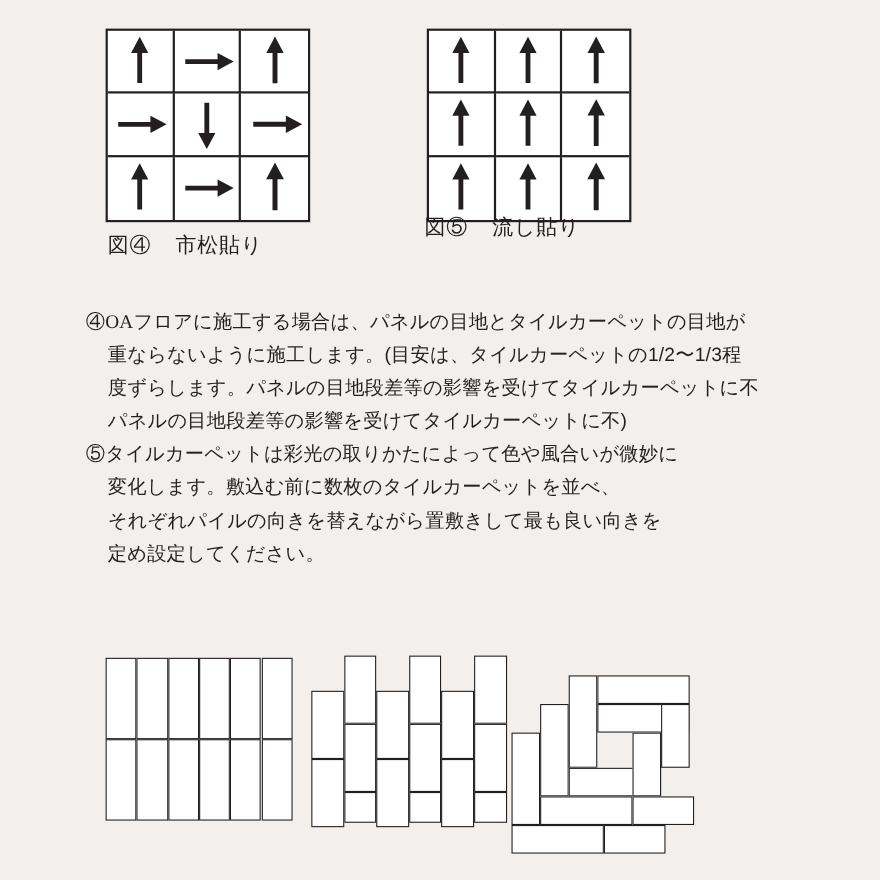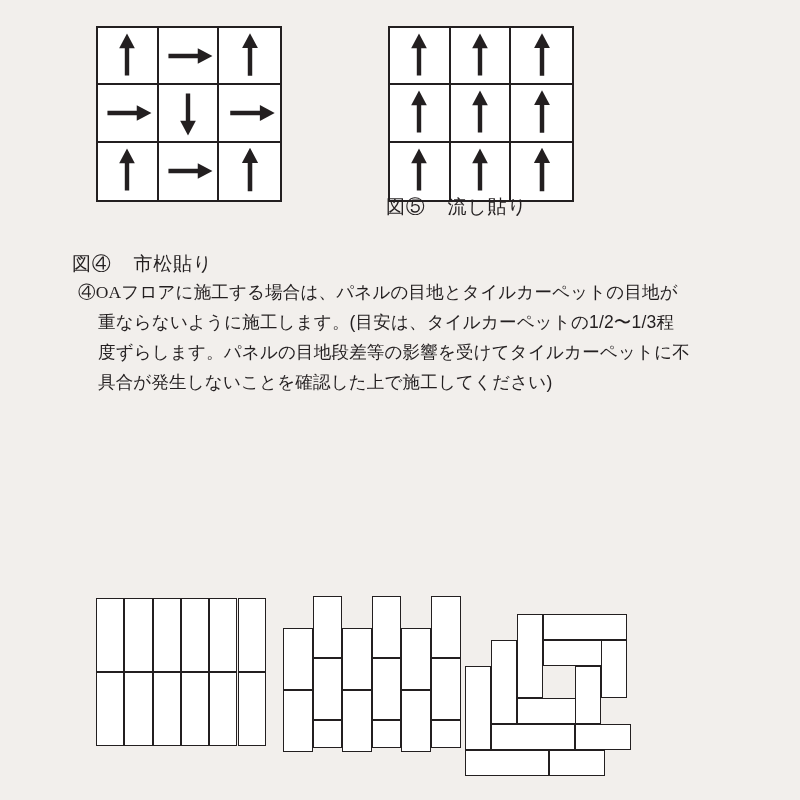"図④ 市松貼り" #cap4 { left: 72px -> 98px; margin-top: 41px -> none }
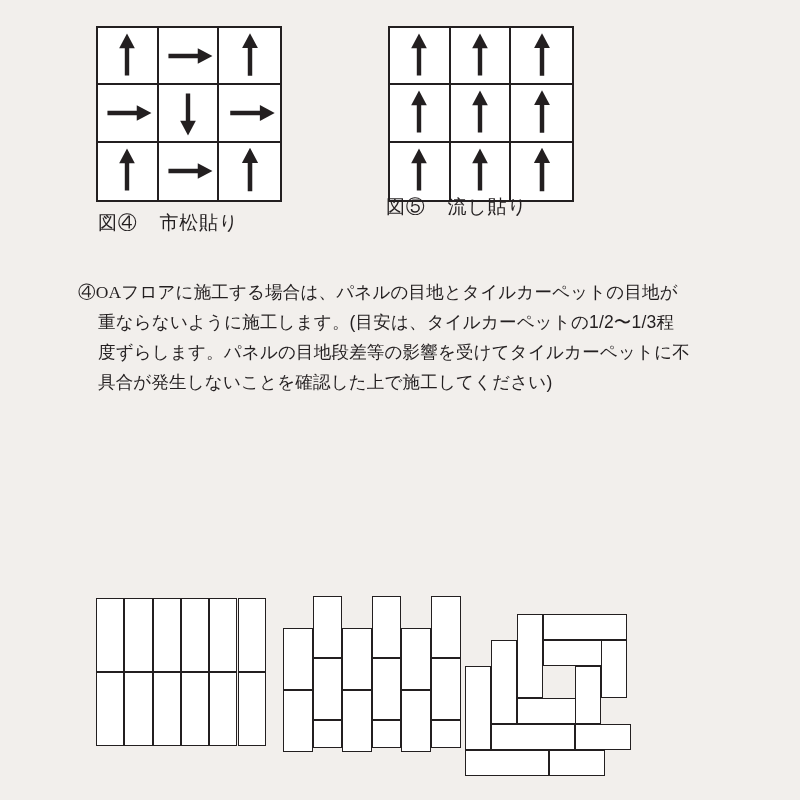"具合が発生しないことを確認した上で施工してください)" span.cont { text: 具合が発生しないことを確認した上で施工してください -> パネルの目地段差等の影響を受けてタイルカーペットに不 }
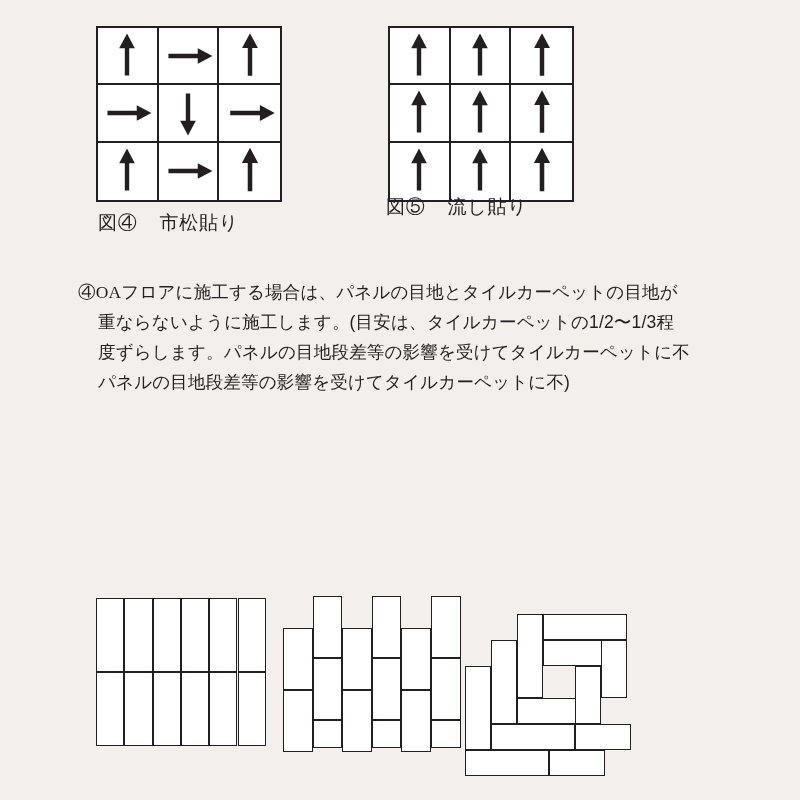"⑤タイルカーペットは彩光の取りかたによって色や風合いが微妙に" div.para { html: none -> <div> <span>⑤タイルカーペットは彩光の取りかたによって色や風合いが微妙に</span> <span>変化します。敷込む前に数枚のタイルカーペットを並べ、</span> <span>それぞれパイルの向きを替えながら置敷きして最も良い向きを</span> <span>定め設定してください。</span> </div> }
